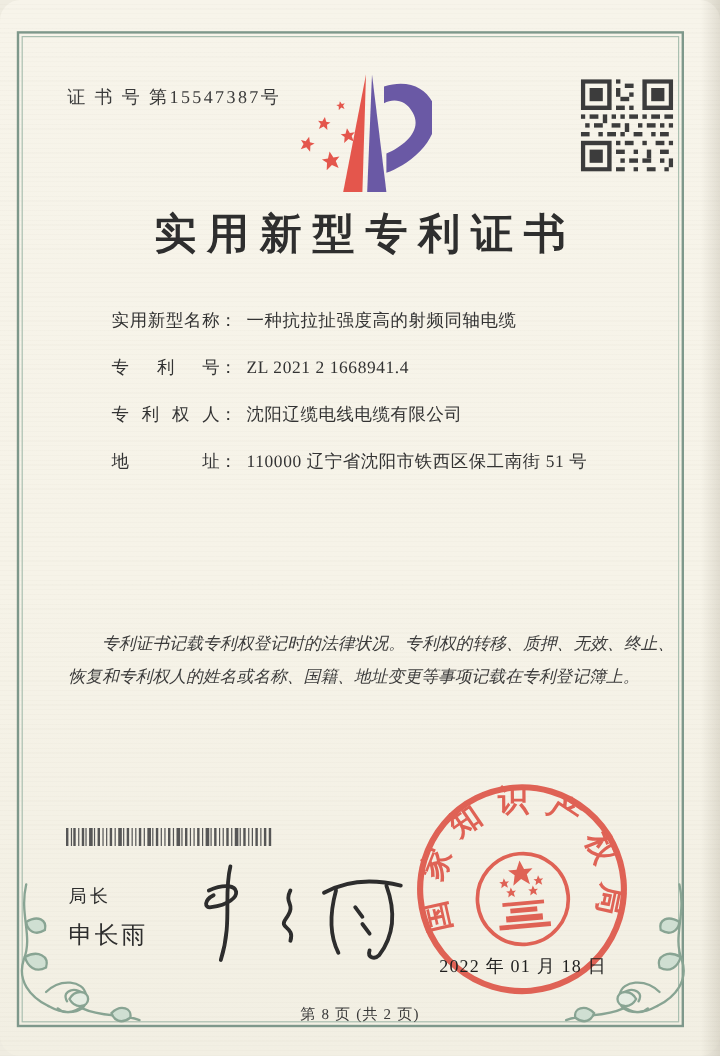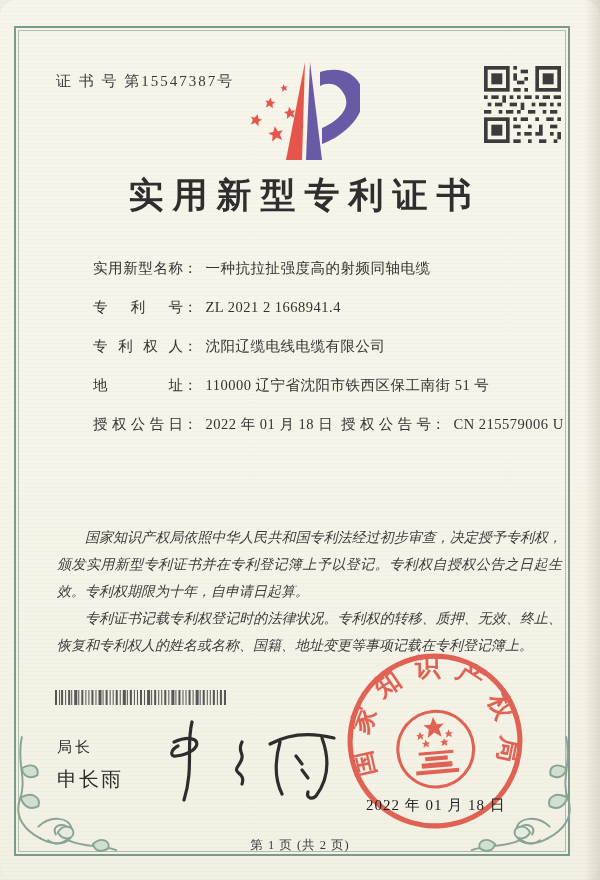"授权公告日： 2022 年 01 月" div.row { html: <div> <span> <span>授权公告日</span><span>：</span><span>2022 年 01 月 18 日</span> </span> <span> <span>授权公告号</span><span>：</span><span>CN 215579006 U</span> </span> </div> -> none }
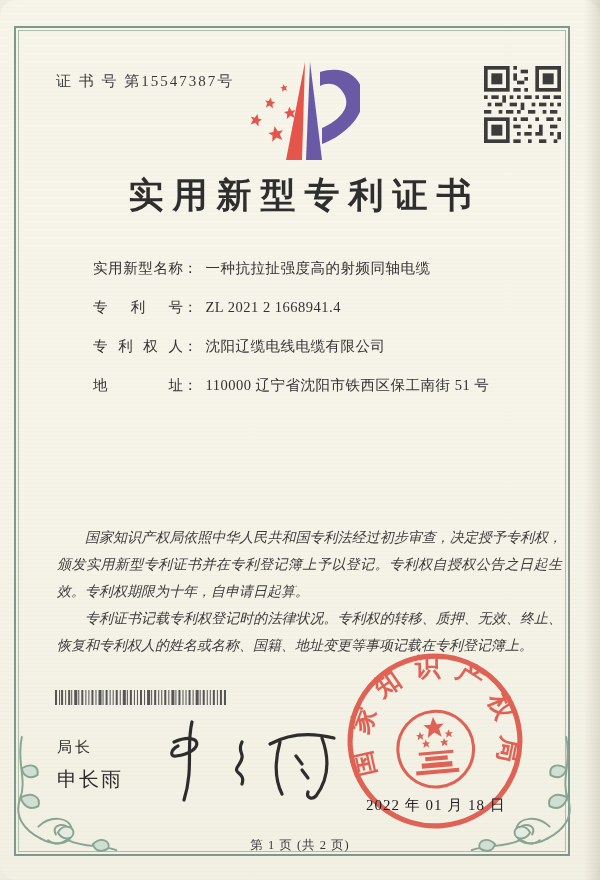"国家知识产权局依照中华人民共和国专利法经过初步审查，决定授予专利权，颁发实用新型" p { html: <p>国家知识产权局依照中华人民共和国专利法经过初步审查，决定授予专利权，颁发实用新型专利证书并在专利登记簿上予以登记。专利权自授权公告之日起生效。专利权期限为十年，自申请日起算。</p> -> none }
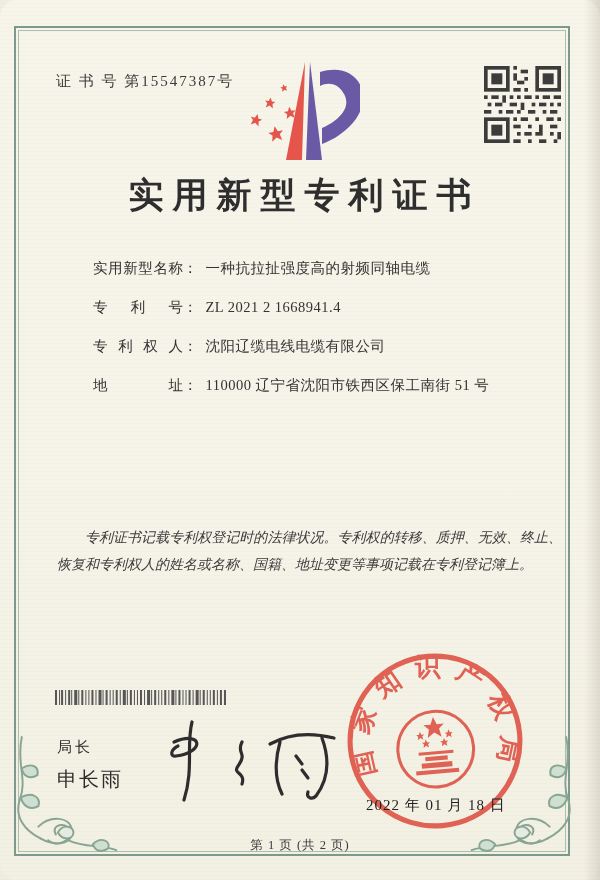"第 1 页 (共 2" div.footer { text: 1 -> 8 }
